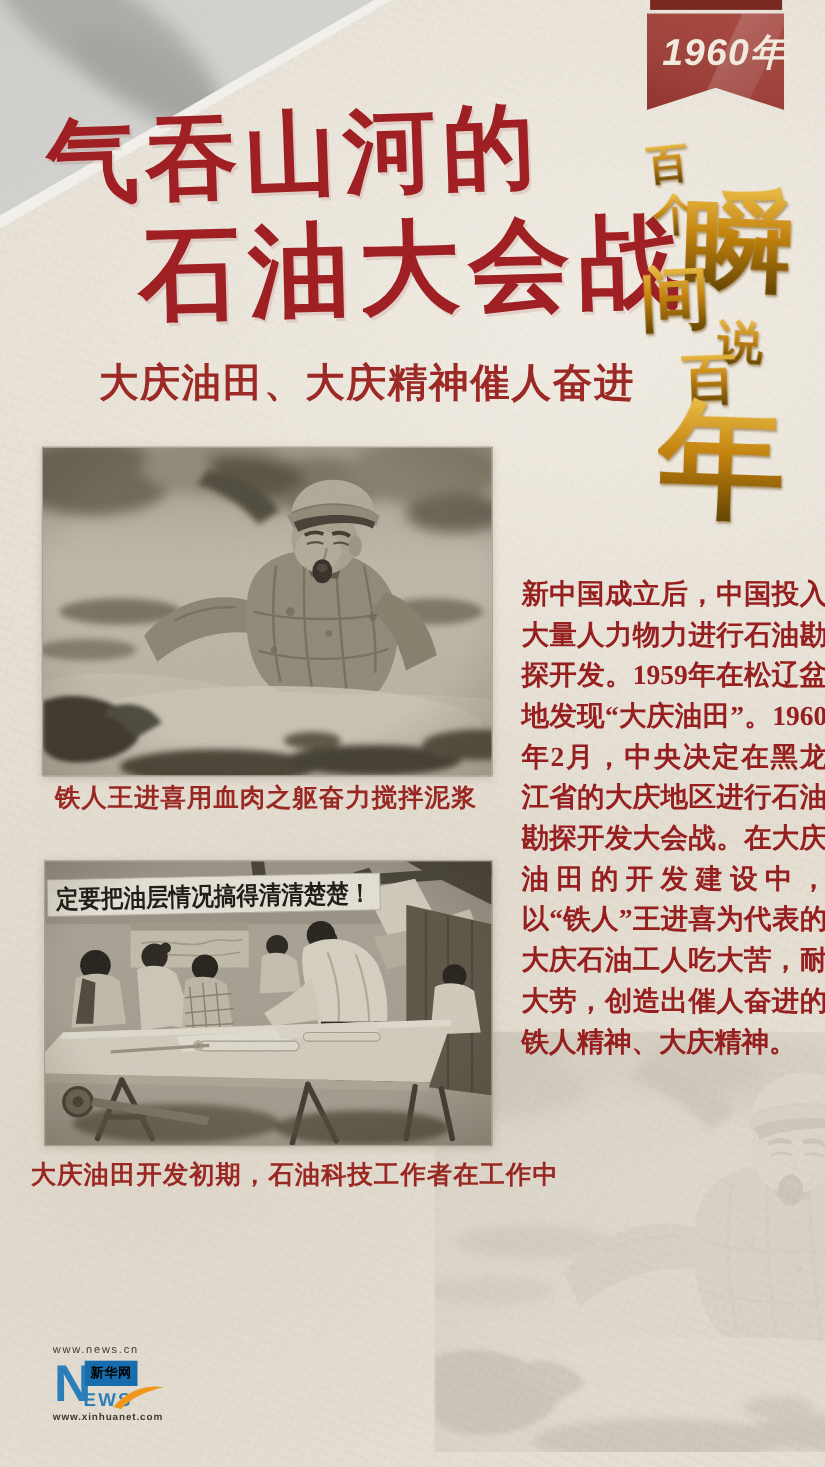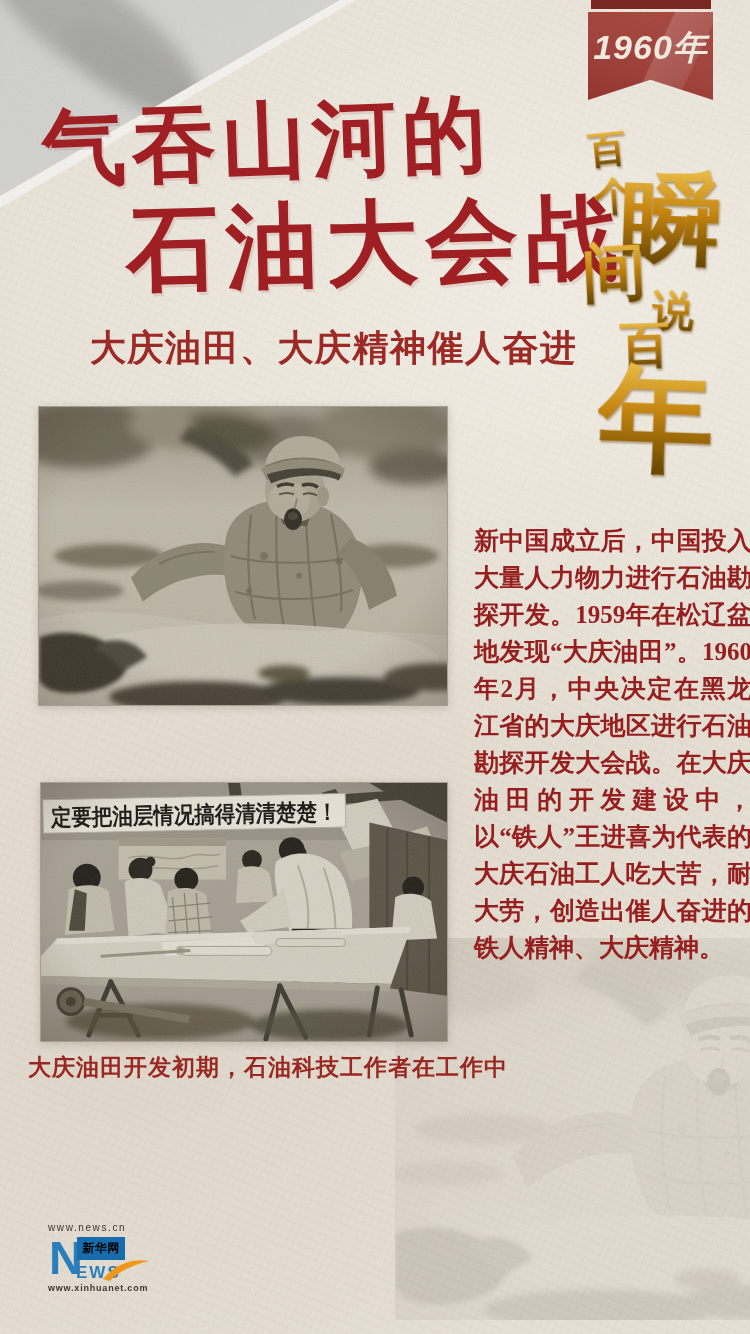"1960年" .ribbon-year { padding-left: none -> 14px; text-align: center -> none }
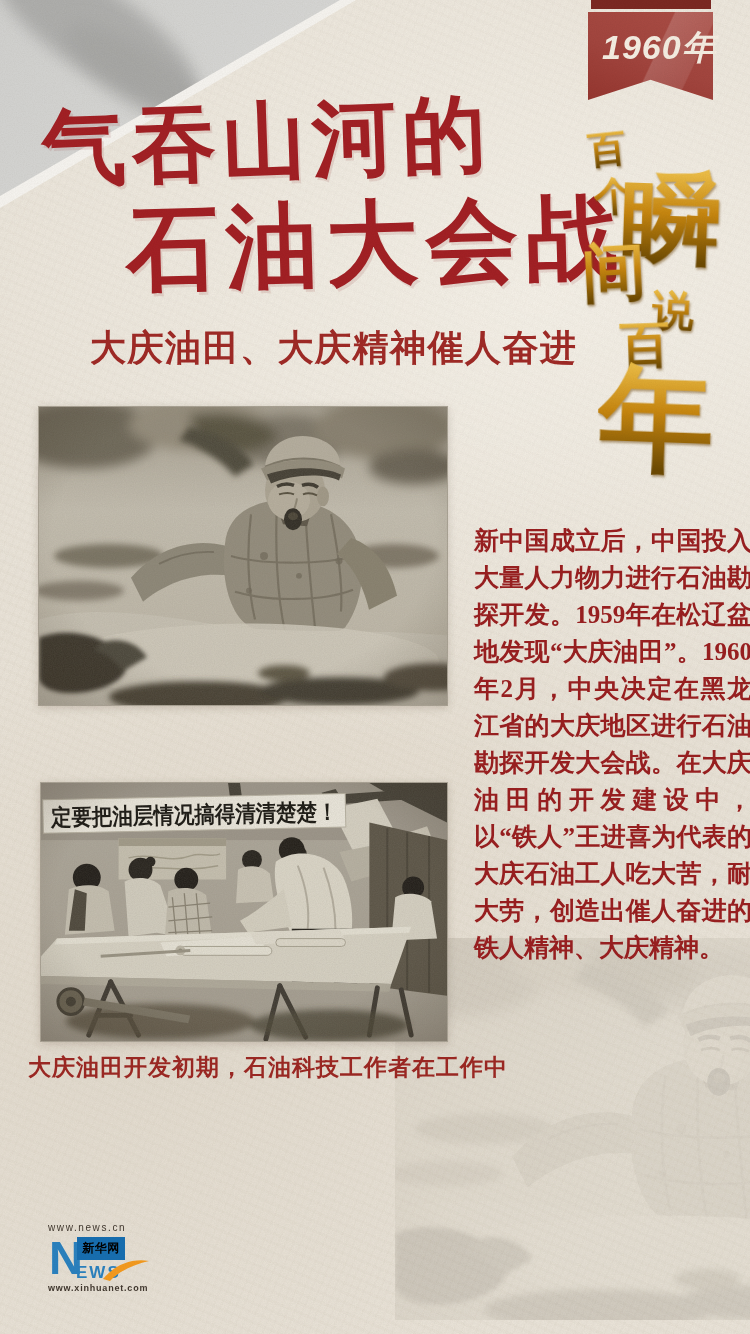"铁人王进喜用血肉之躯奋力搅拌泥浆" div.abs { html: none -> <div>铁人王进喜用血肉之躯奋力搅拌泥浆</div> }
